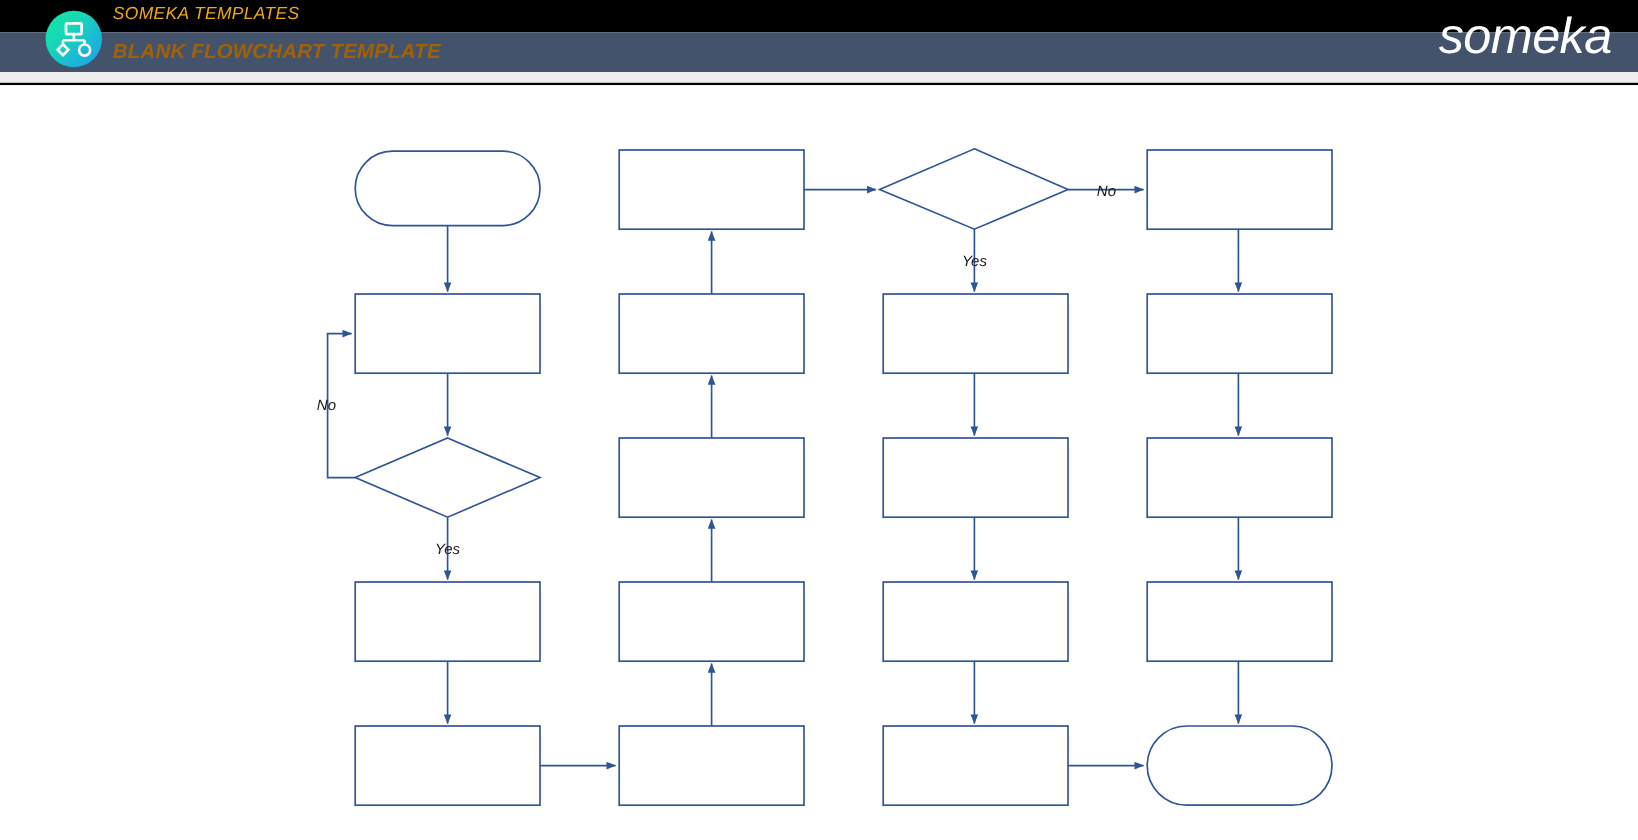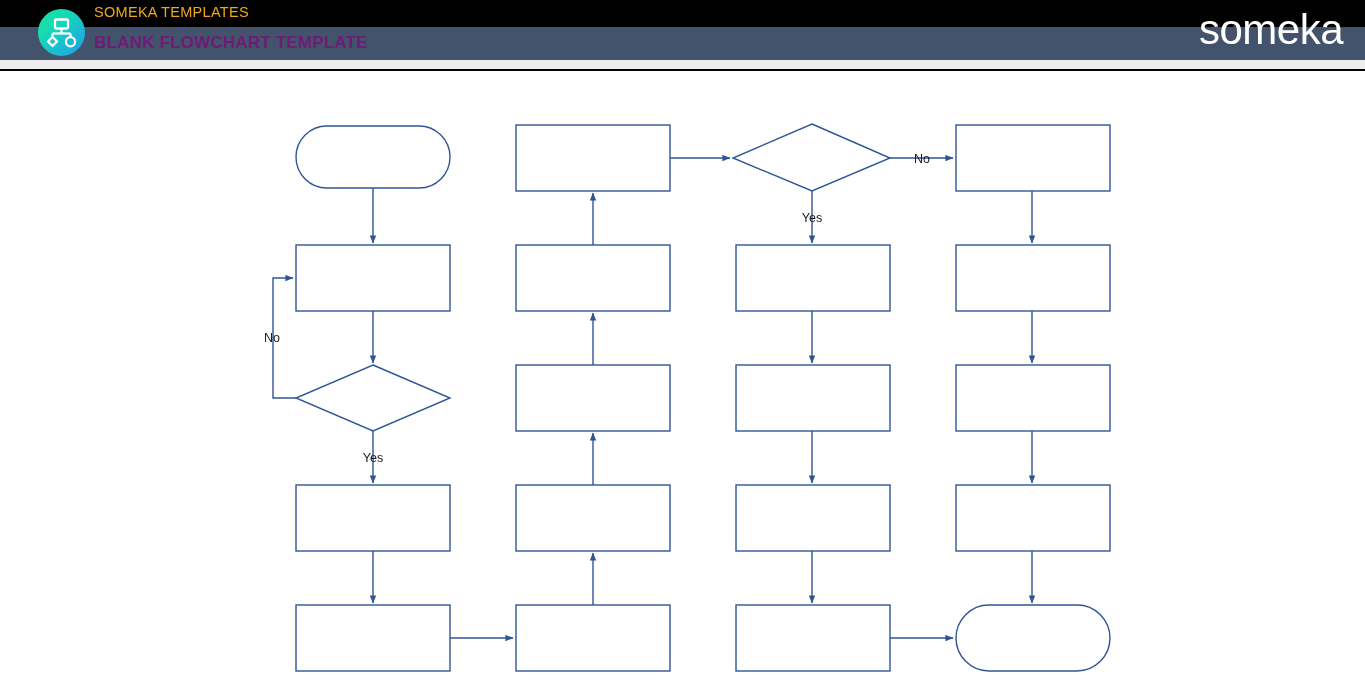"SOMEKA TEMPLATES" #page { font-style: none -> italic }
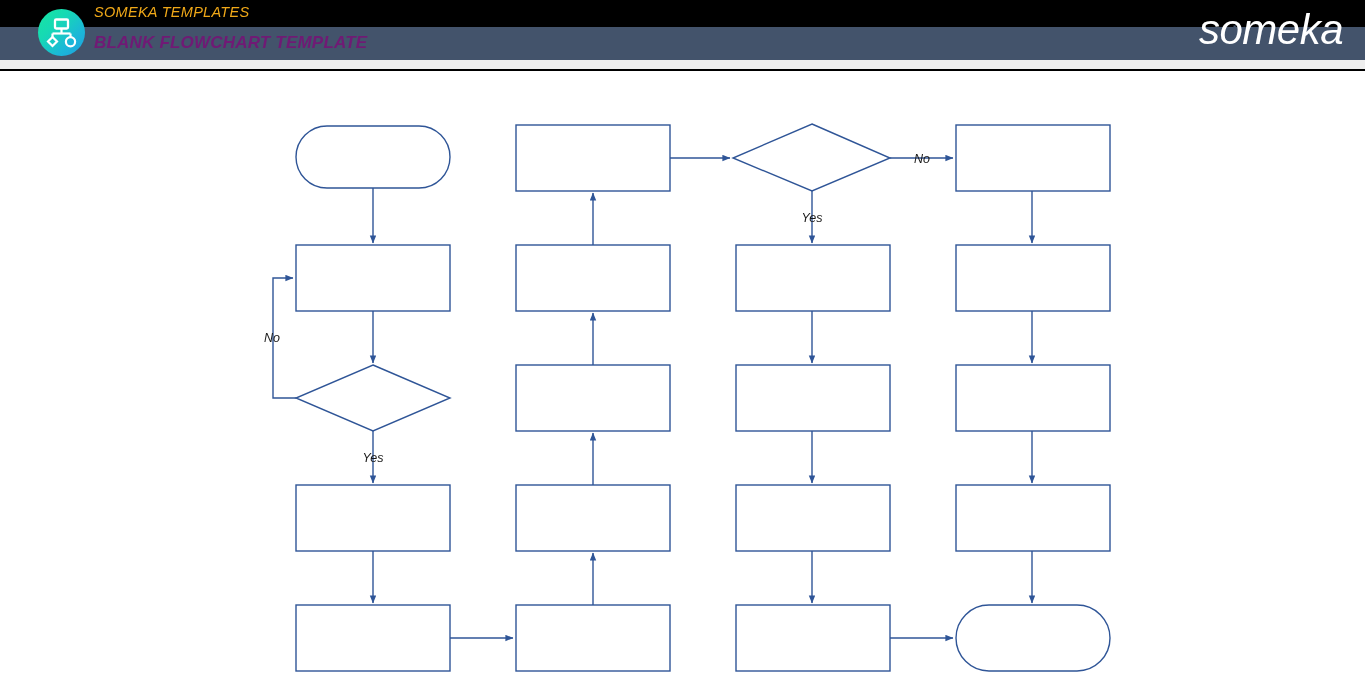"BLANK FLOWCHART TEMPLATE" .template-title { color: #701a75 -> #a16207 }
